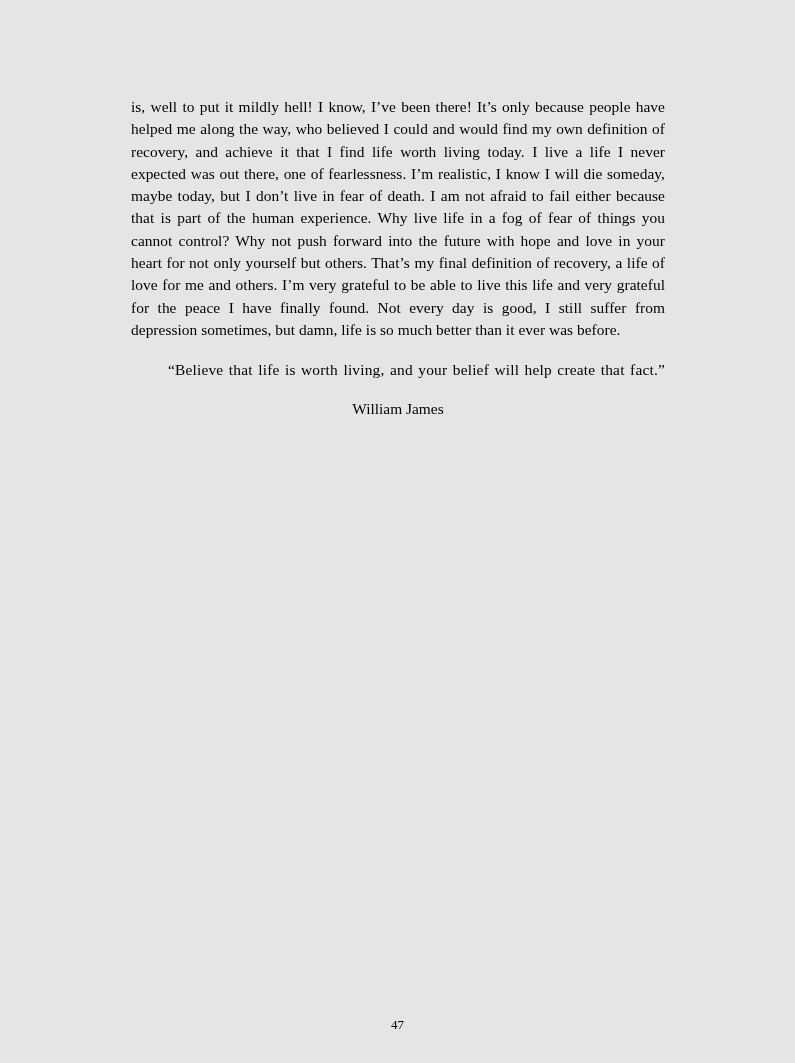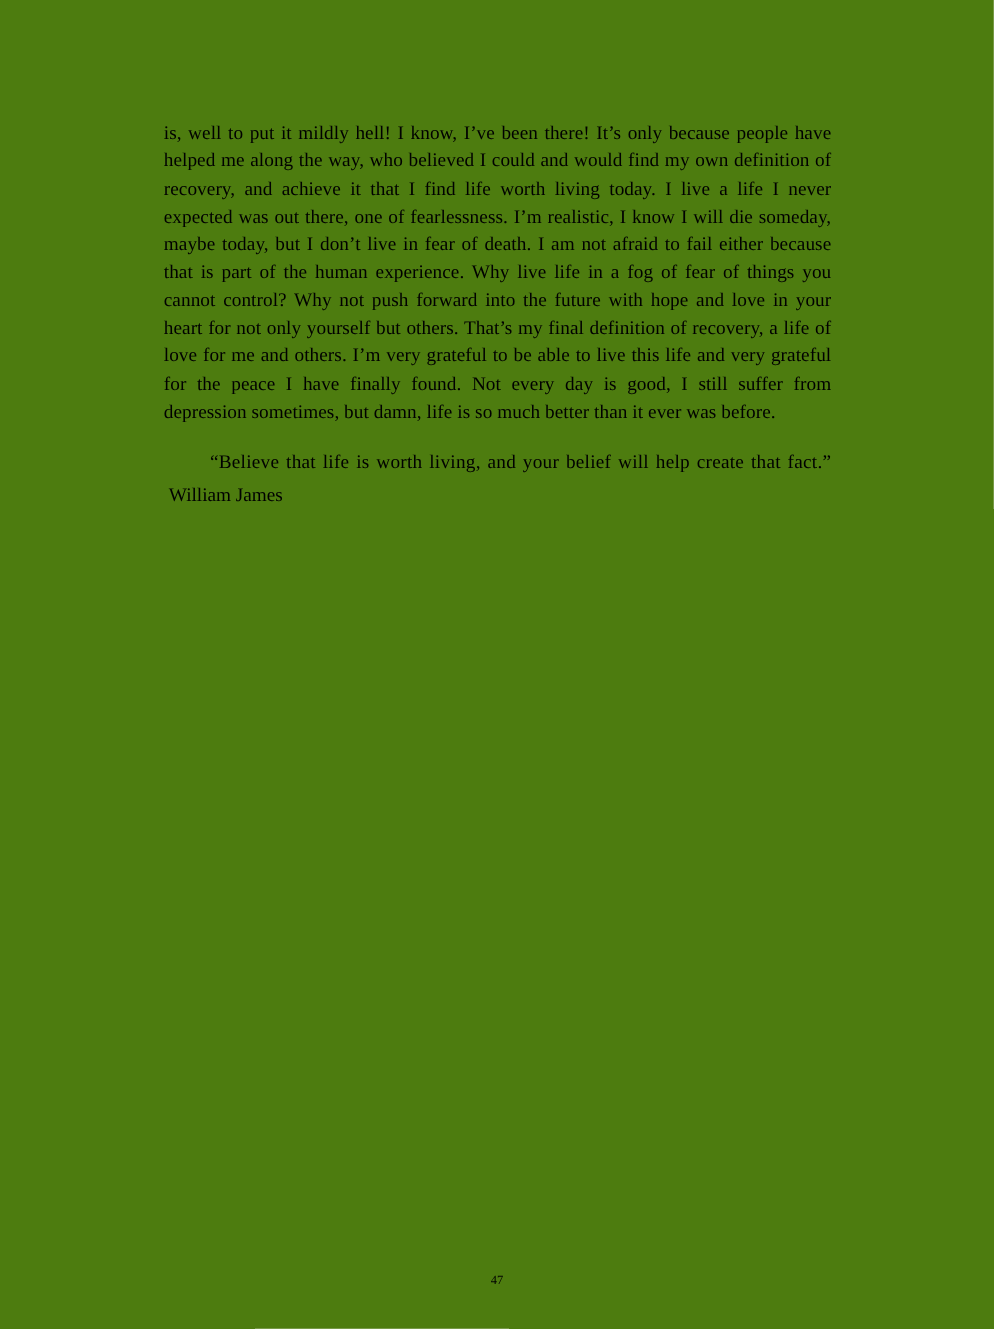"is, well to put it" .page { background: #4d7c0f -> #e5e5e5 }
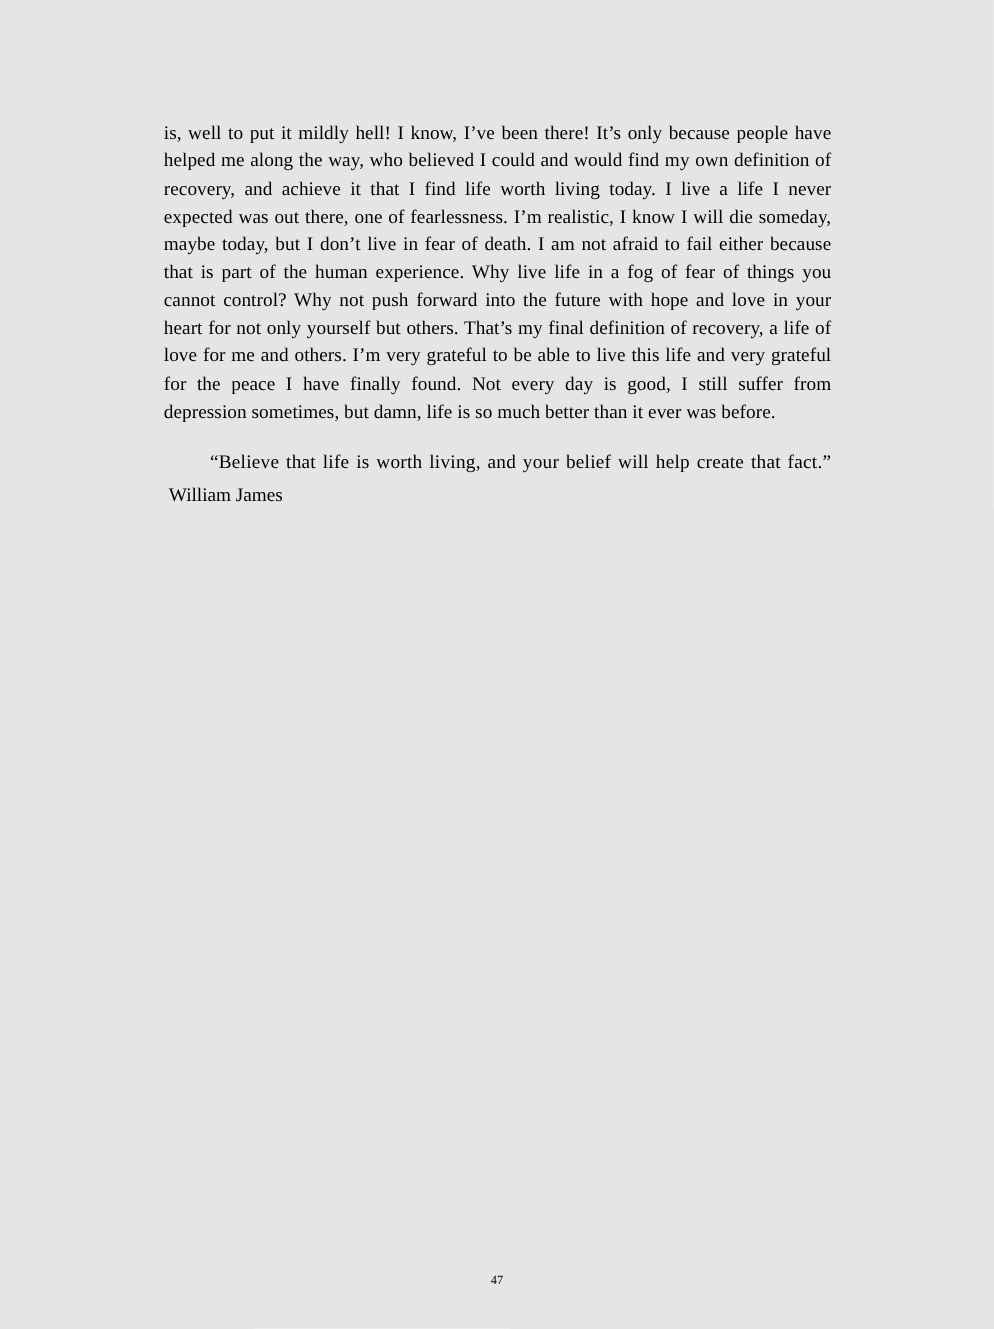"William James" .attribution-line { margin: 4px -> 16px; text-align: left -> center }
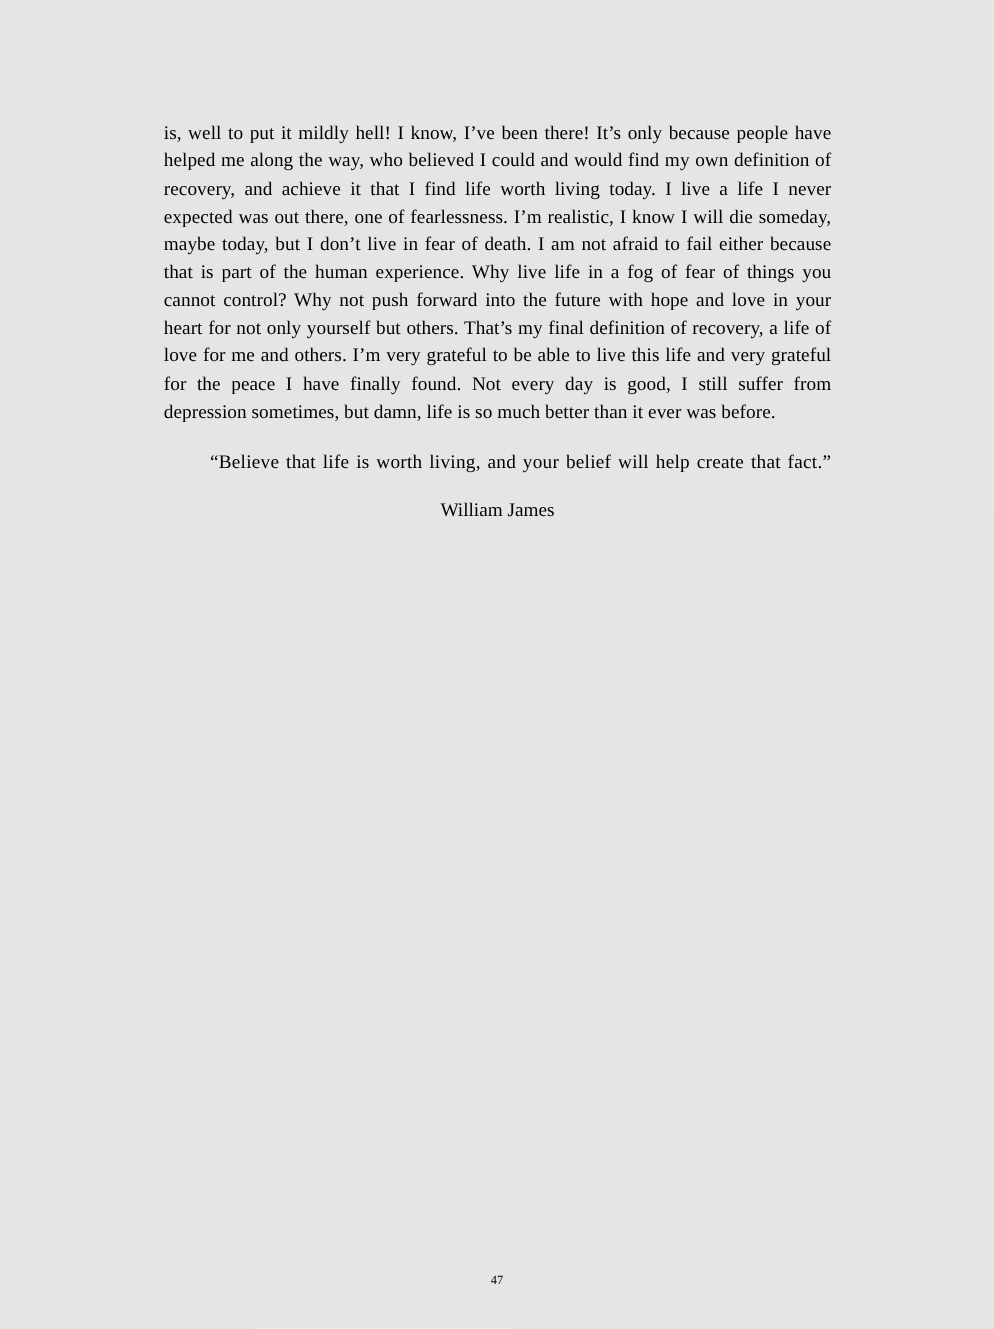"47" .page-number { font-size: 10px -> 13px }
